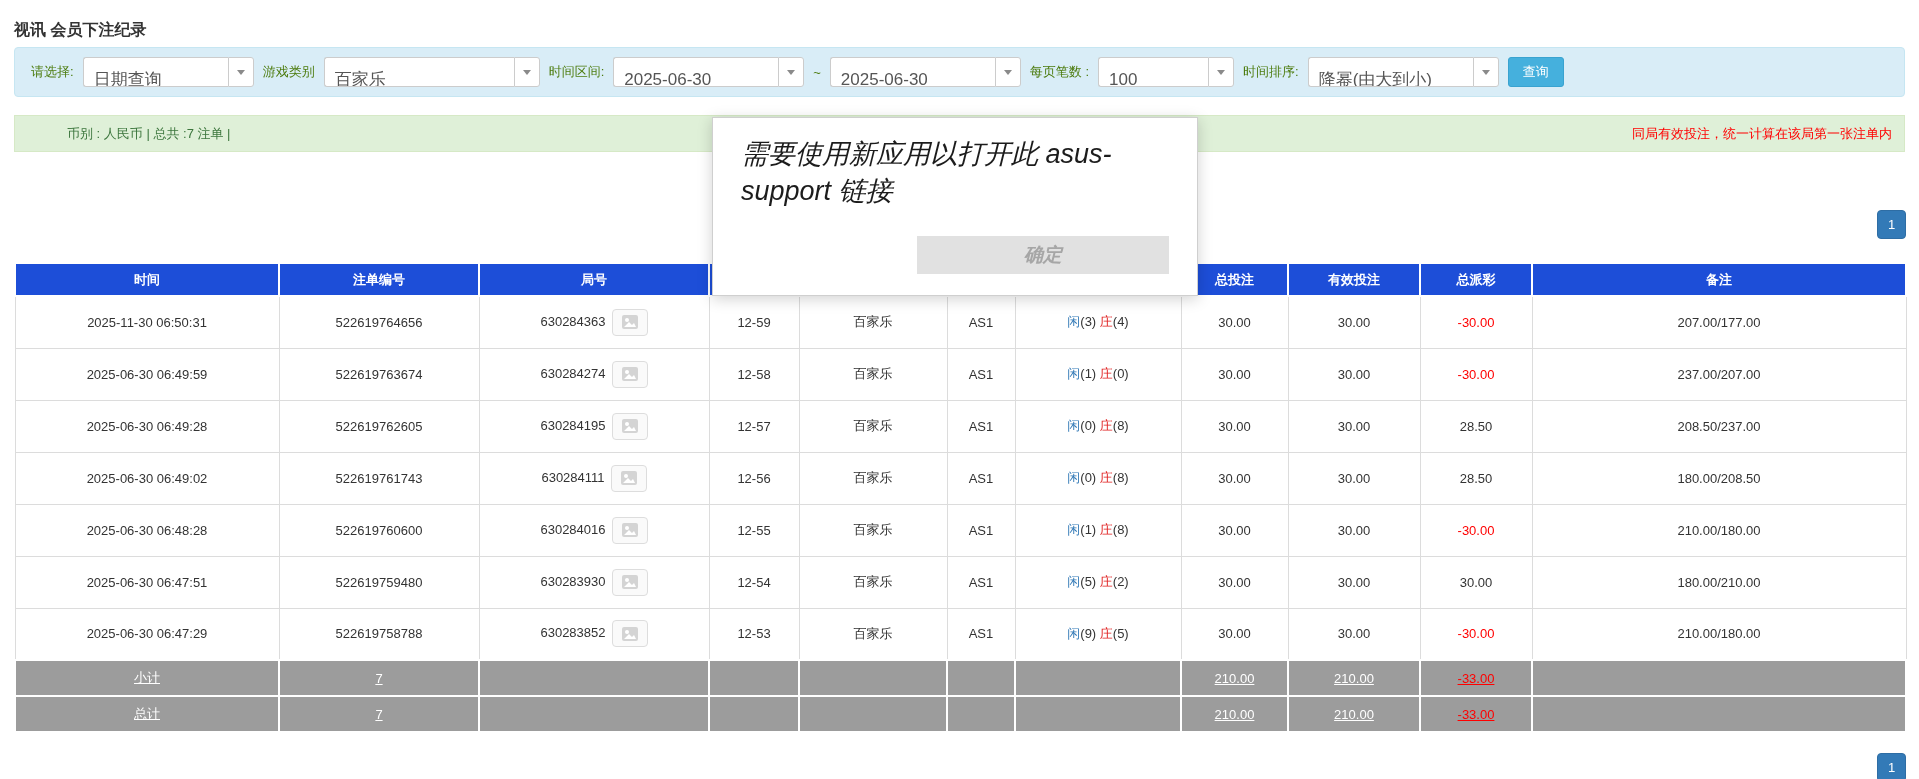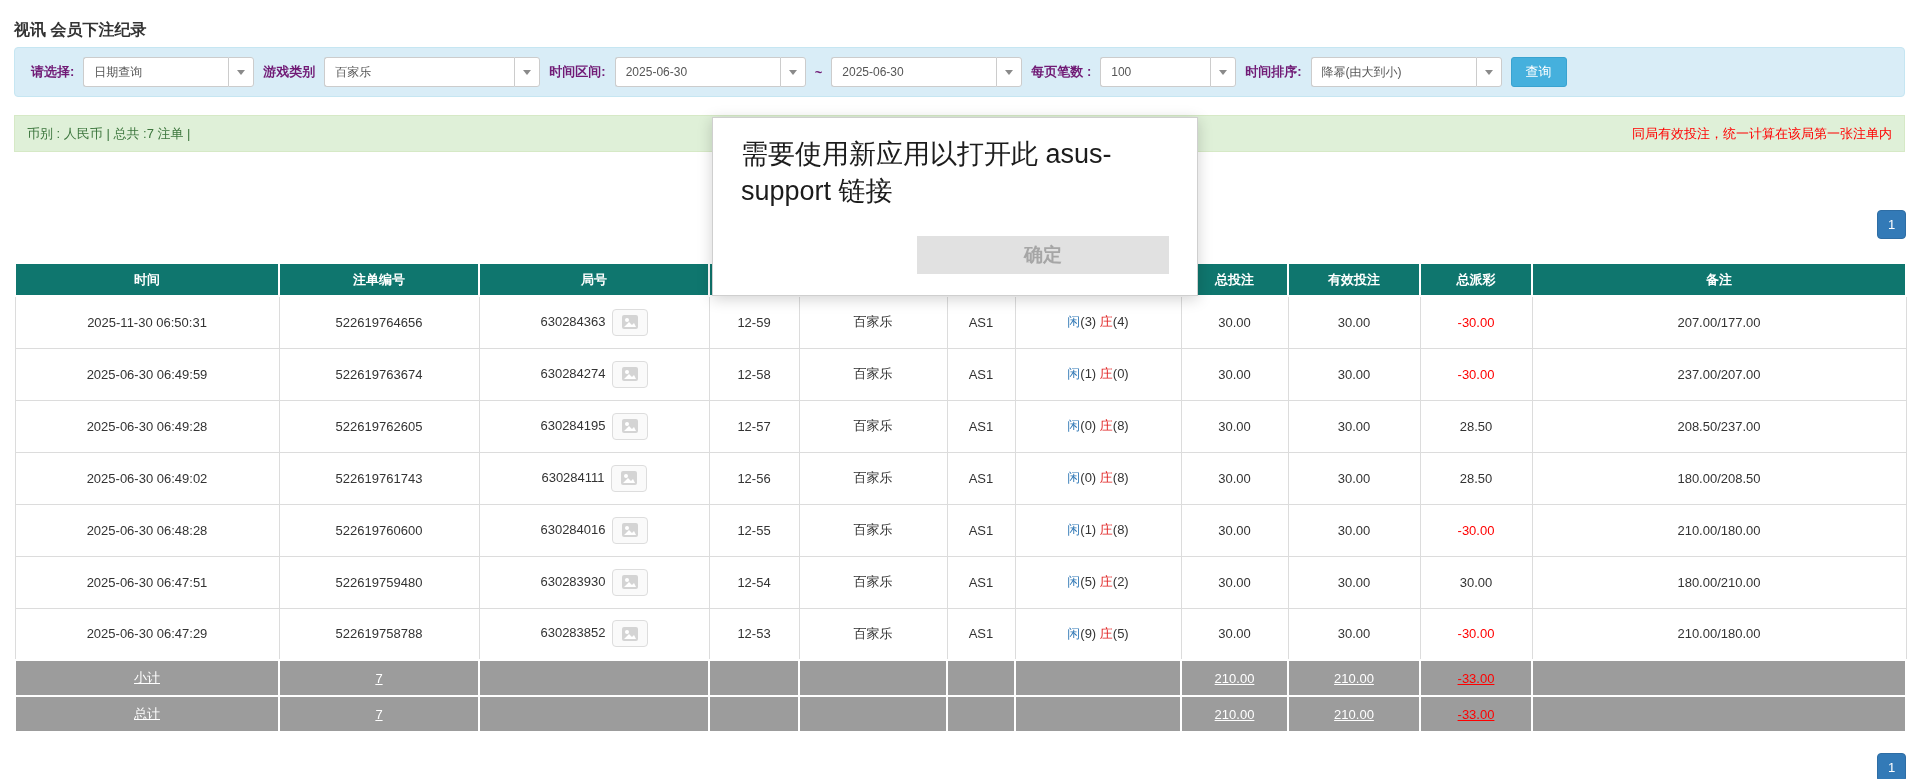"请选择:" .f-label { color: #701a75 -> #4d7c0f; font-weight: bold -> normal }
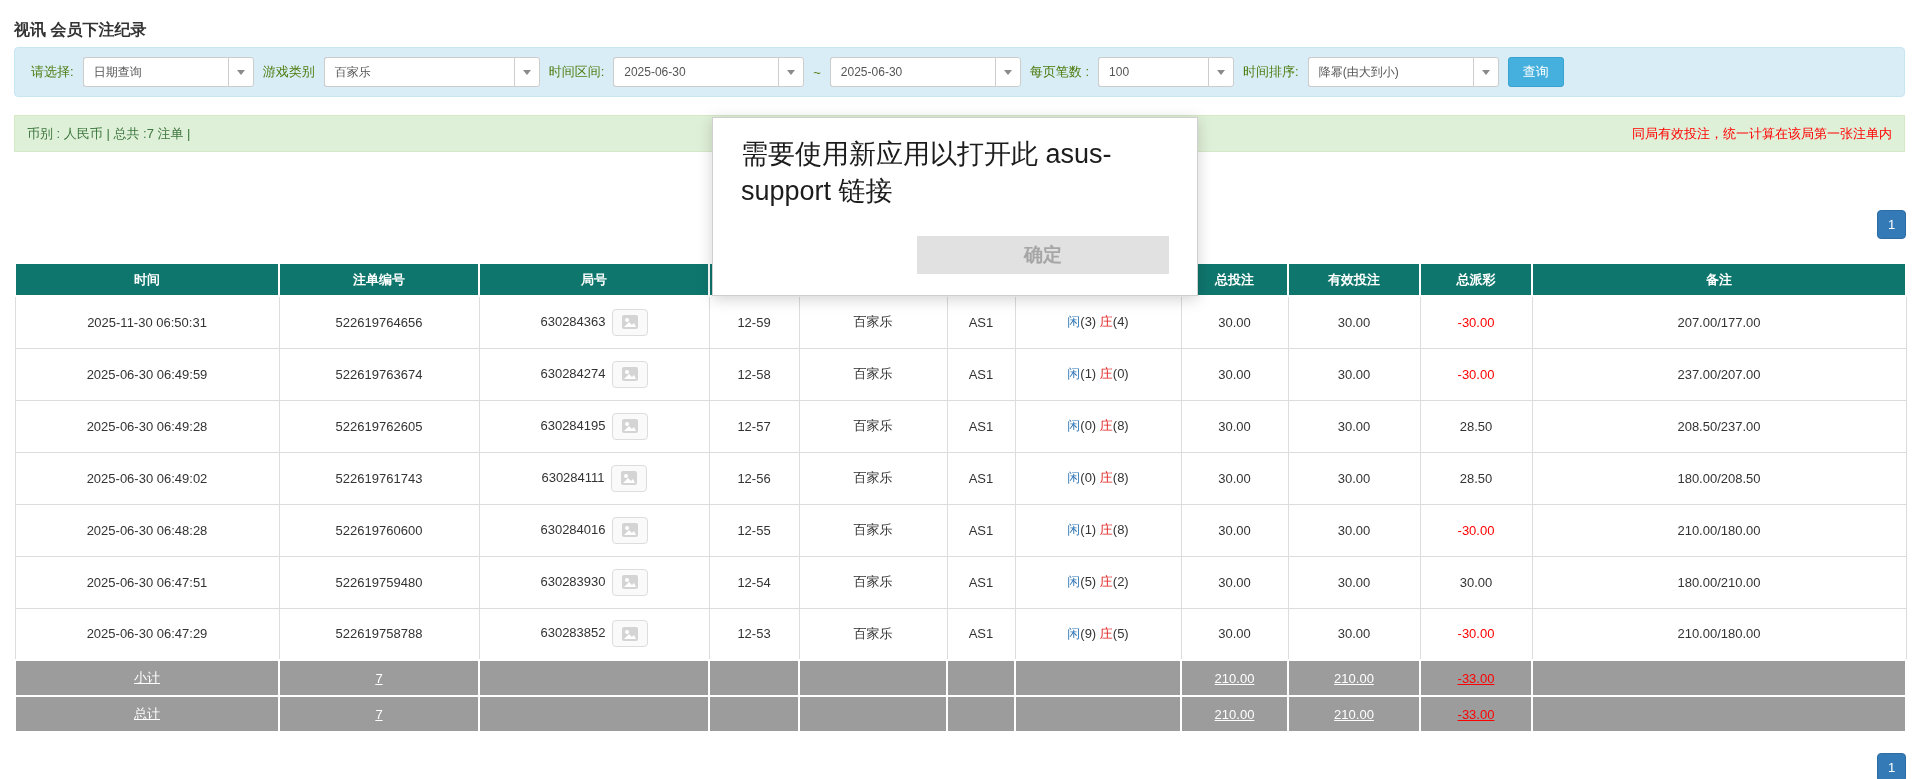"日期查询" .combo-input { font-size: 12px -> 17px; padding: 0 10px -> 8px 10px }
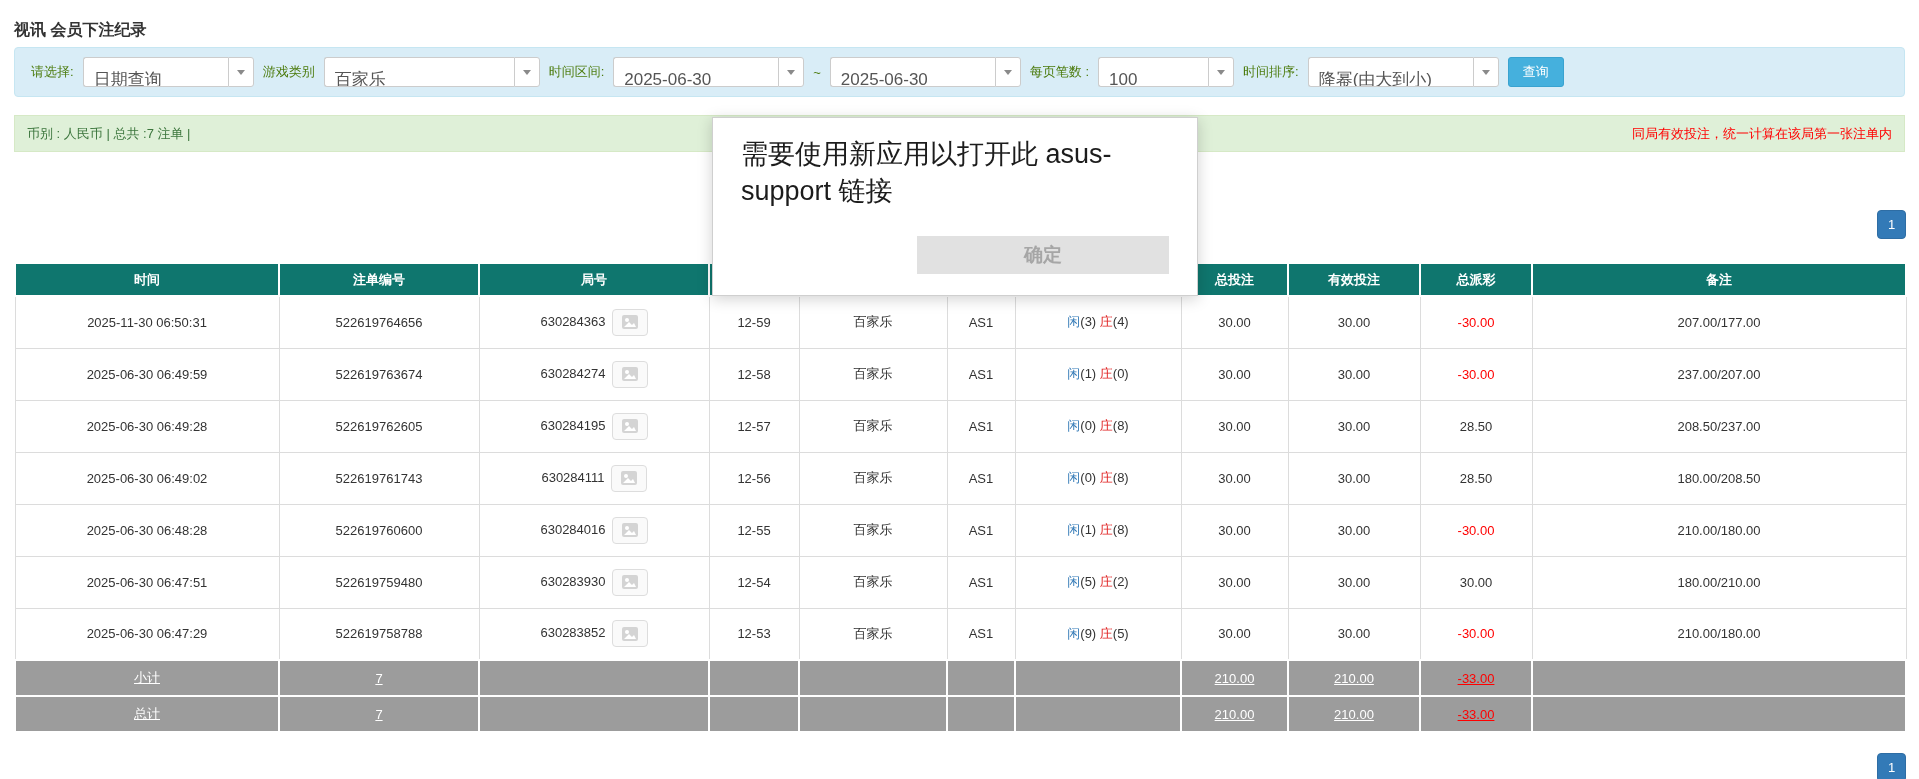"币别 : 人民币 | 总共" .summary-left { margin-left: none -> 40px }
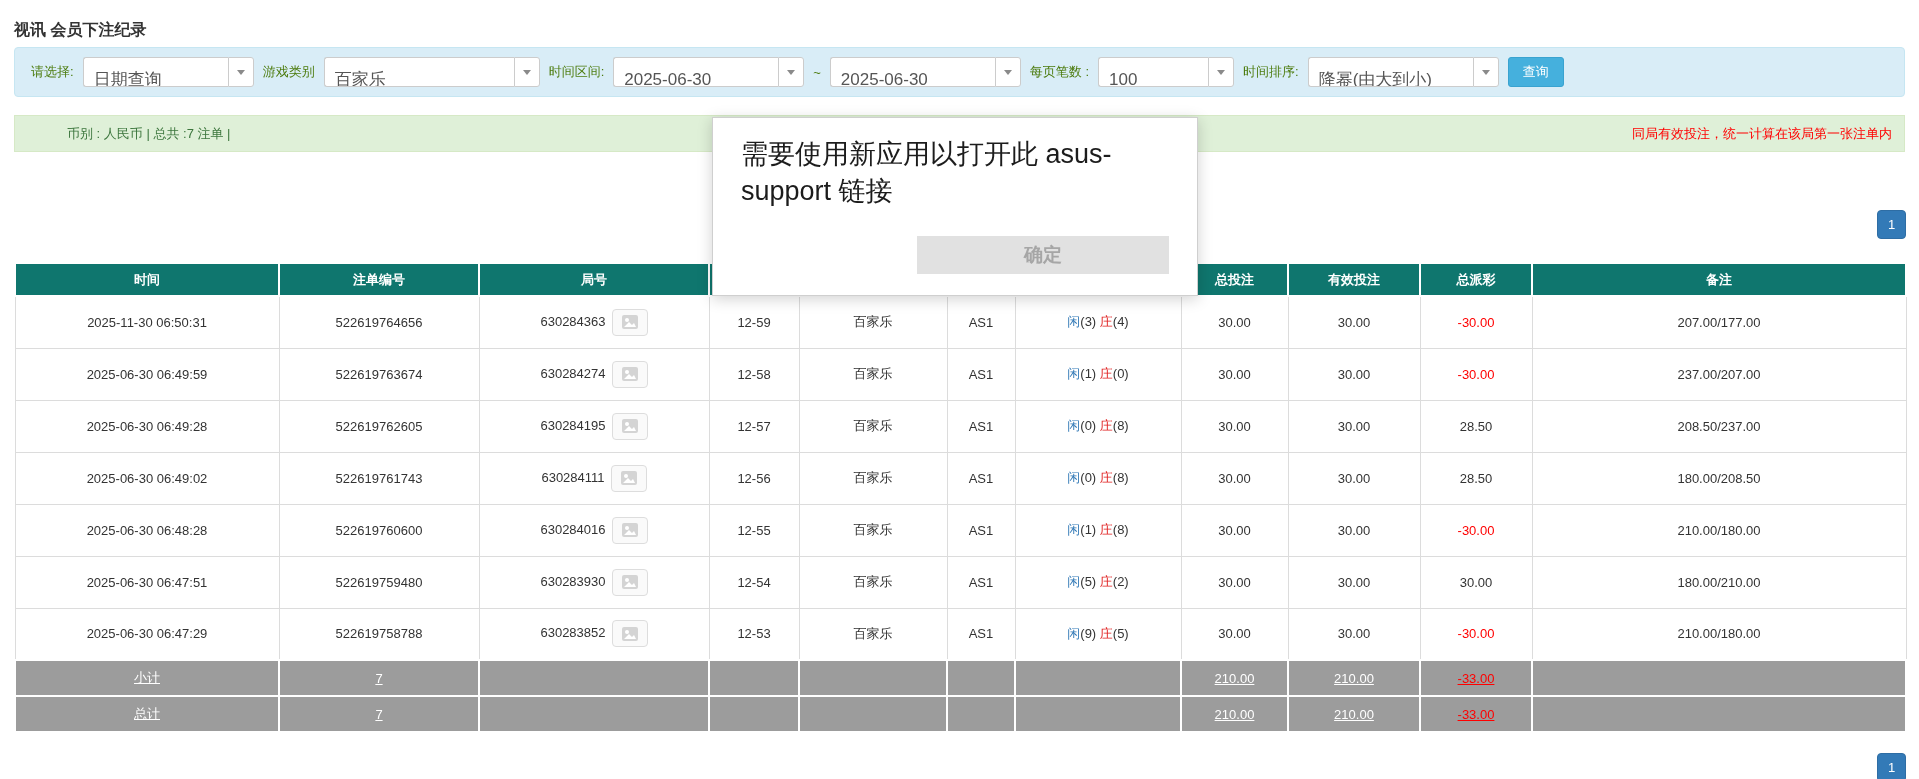"需要使用新应用以打开此 asus-support 链接" .dialog { font-style: none -> italic }
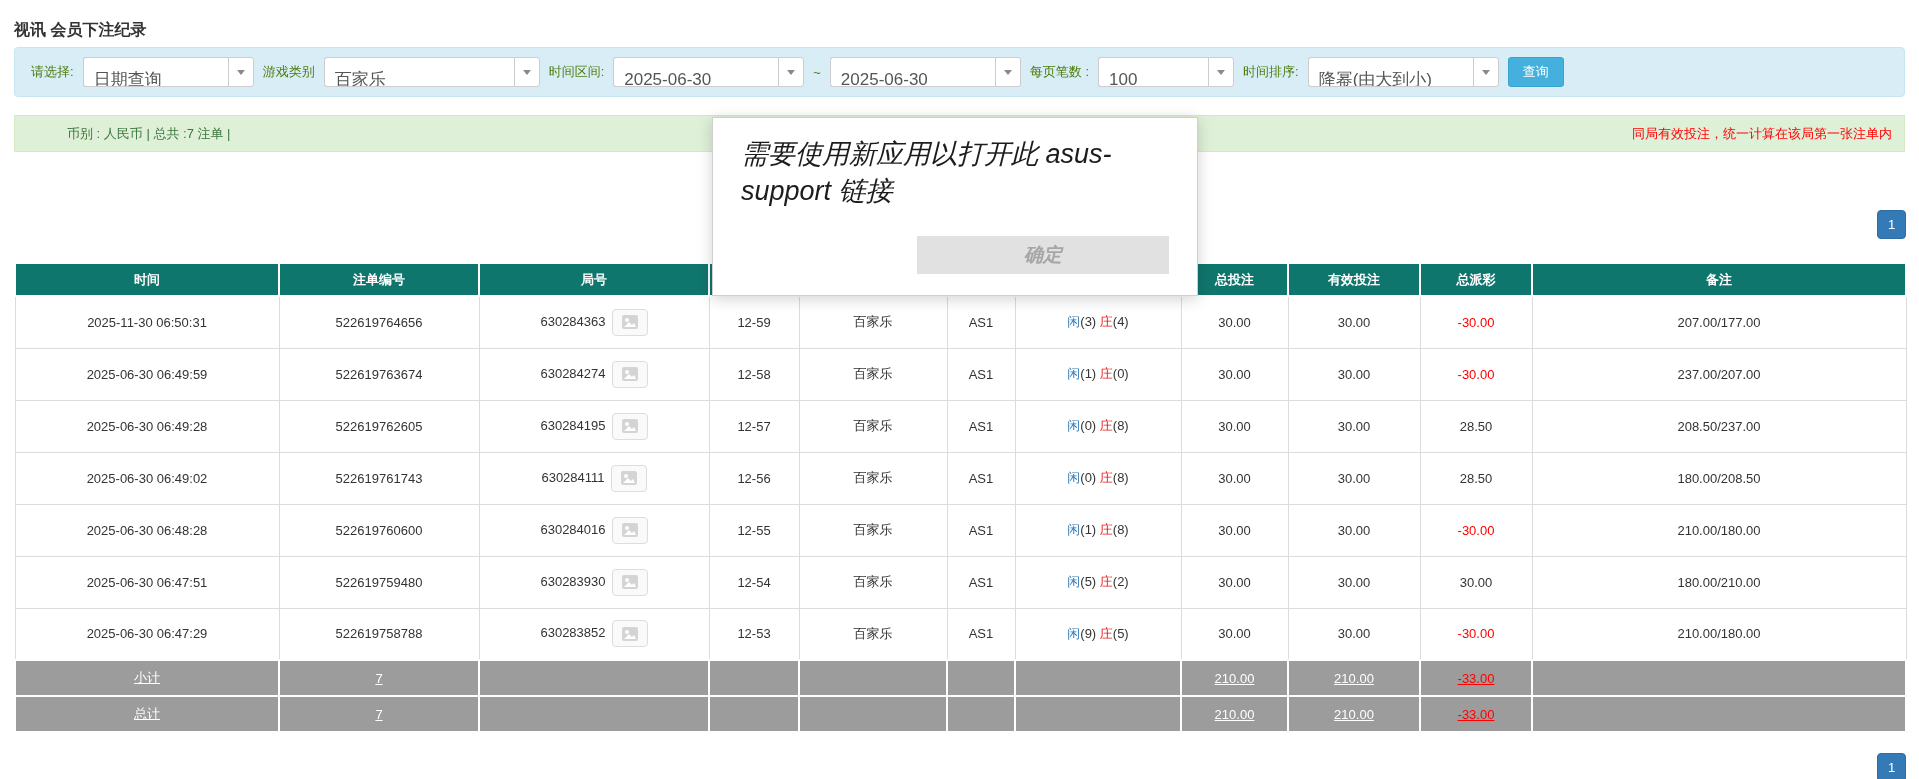"时间" .records th { background: #0f766e -> #1d4ed8 }
